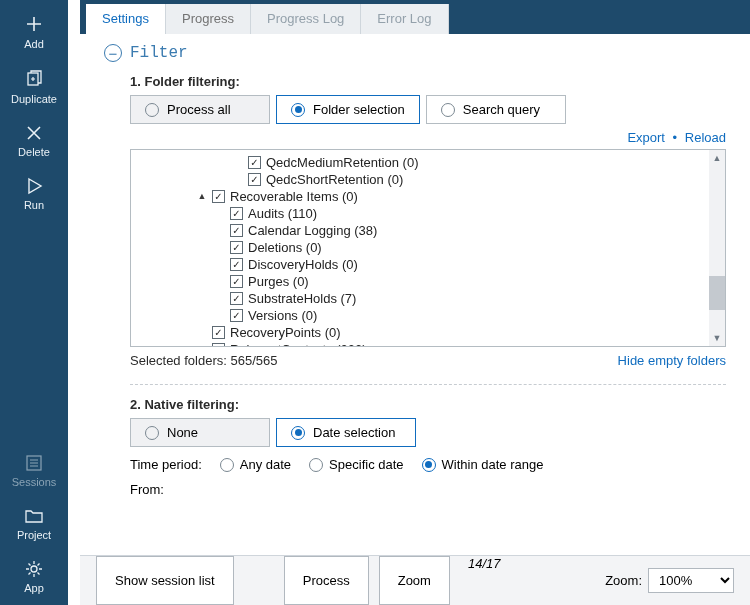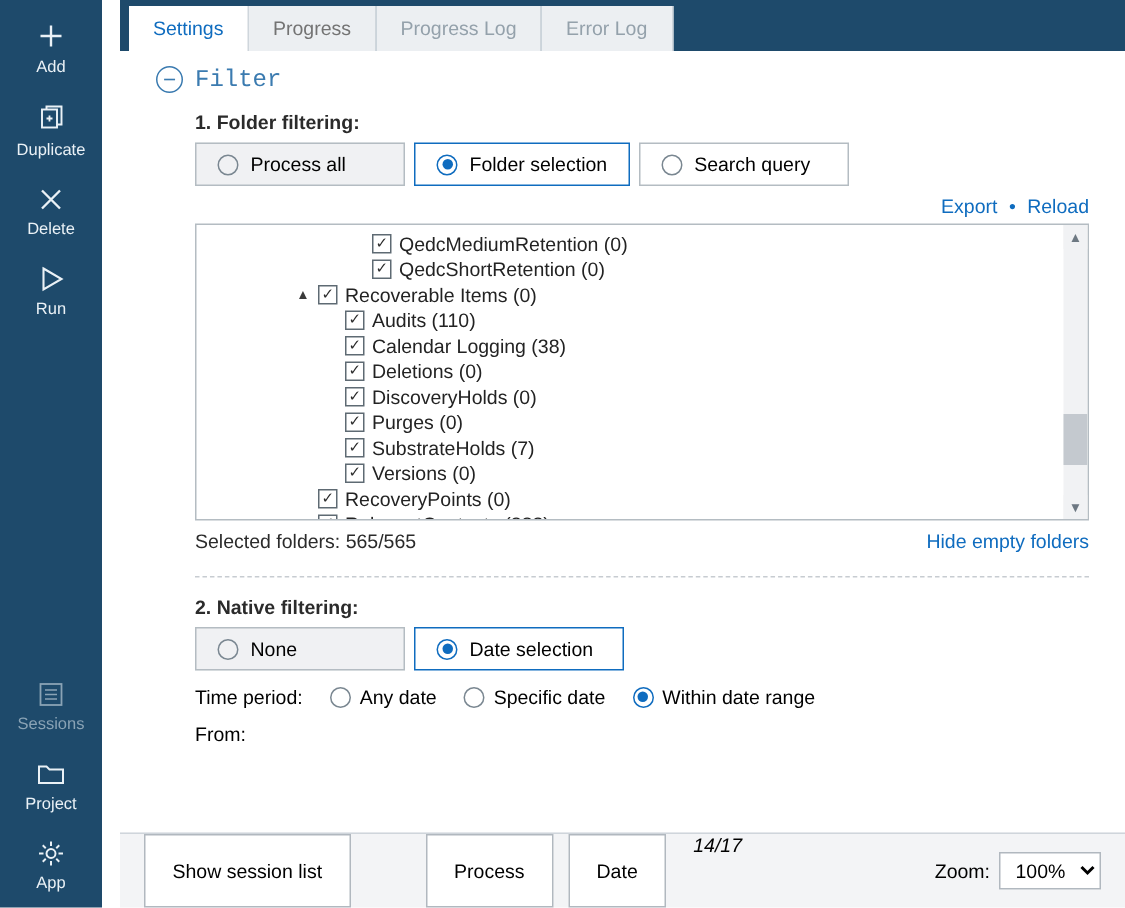"Date" button.btn { text: Date -> Zoom }
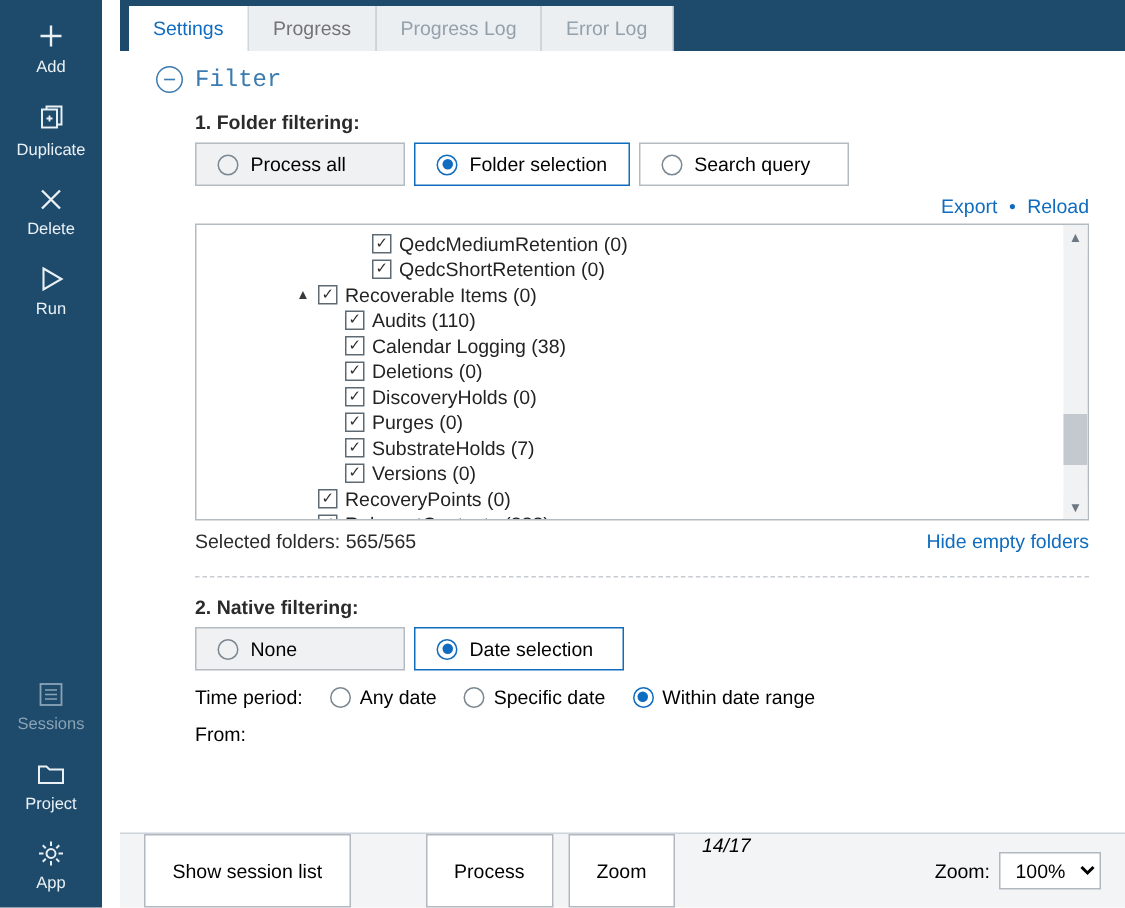"100%" .bottombar select { width: 68px -> 86px }
